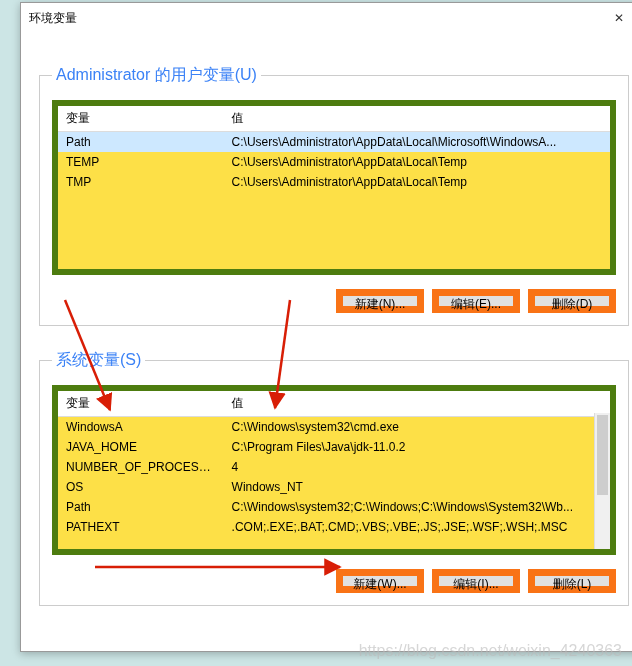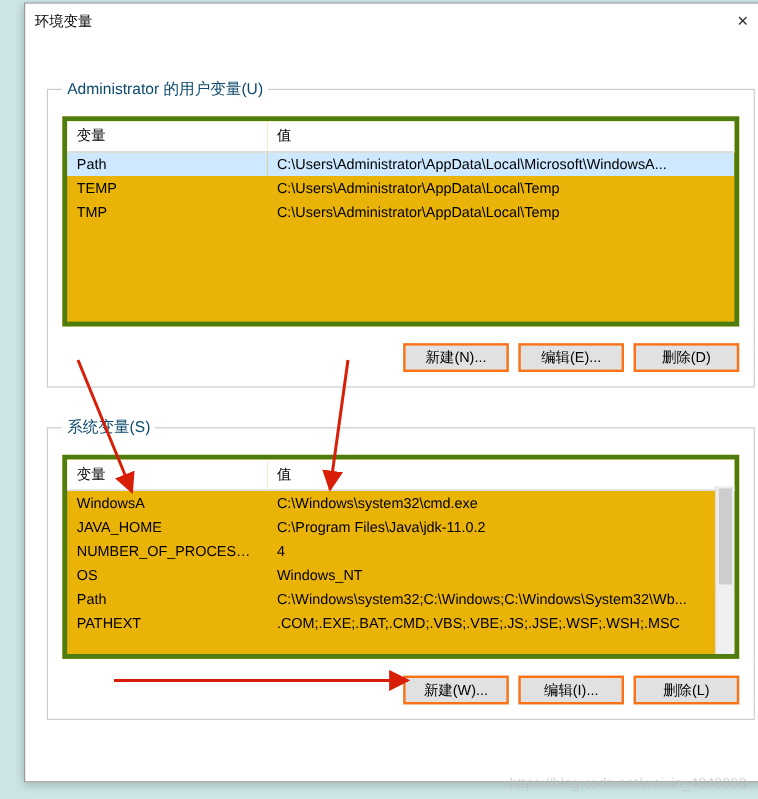"Administrator 的用户变量(U)" fieldset.group legend { color: #0c4a6e -> #3b82f6; font-size: 13px -> 16px }
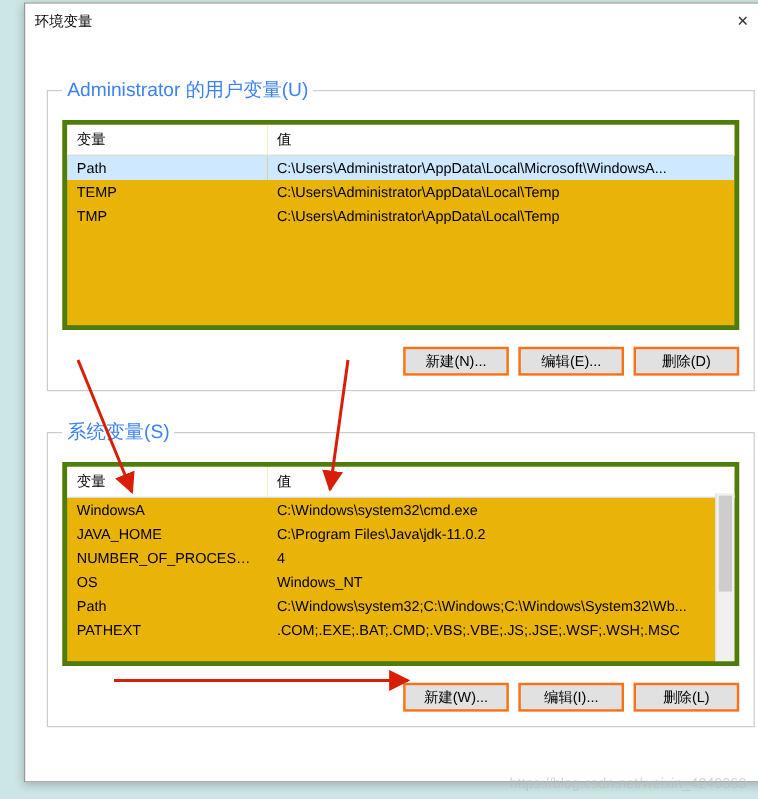"变量" .table-wrap { background: #eab308 -> #fde047; border: 4px solid #4d7c0f -> 6px solid #4d7c0f }
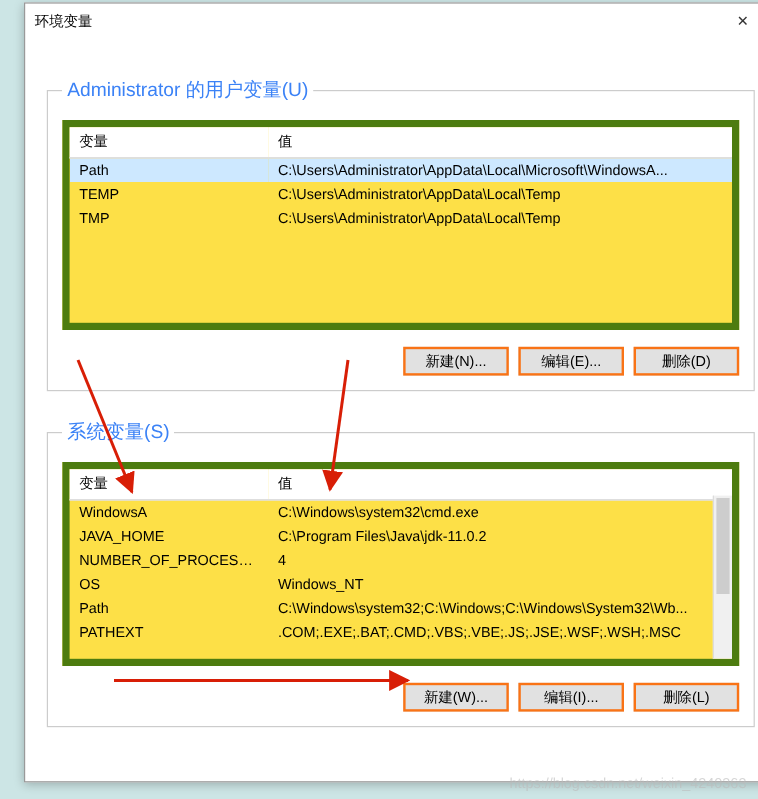"新建(N)..." button.btn { border: 2px solid #f97316 -> 7px solid #f97316 }
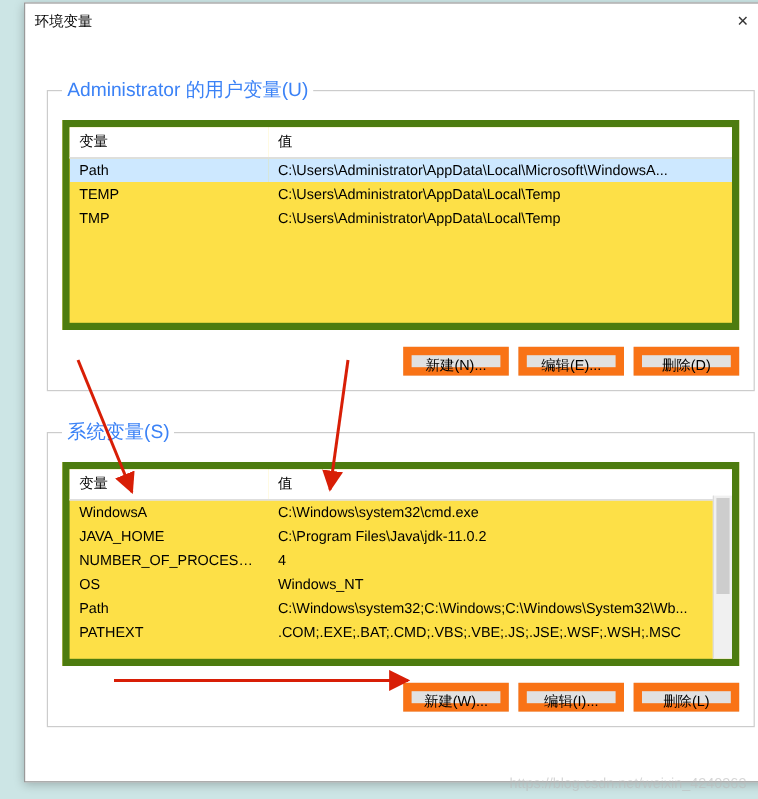"https://blog.csdn.net/weixin_4240363" .watermark { font-size: 12px -> 16px }
